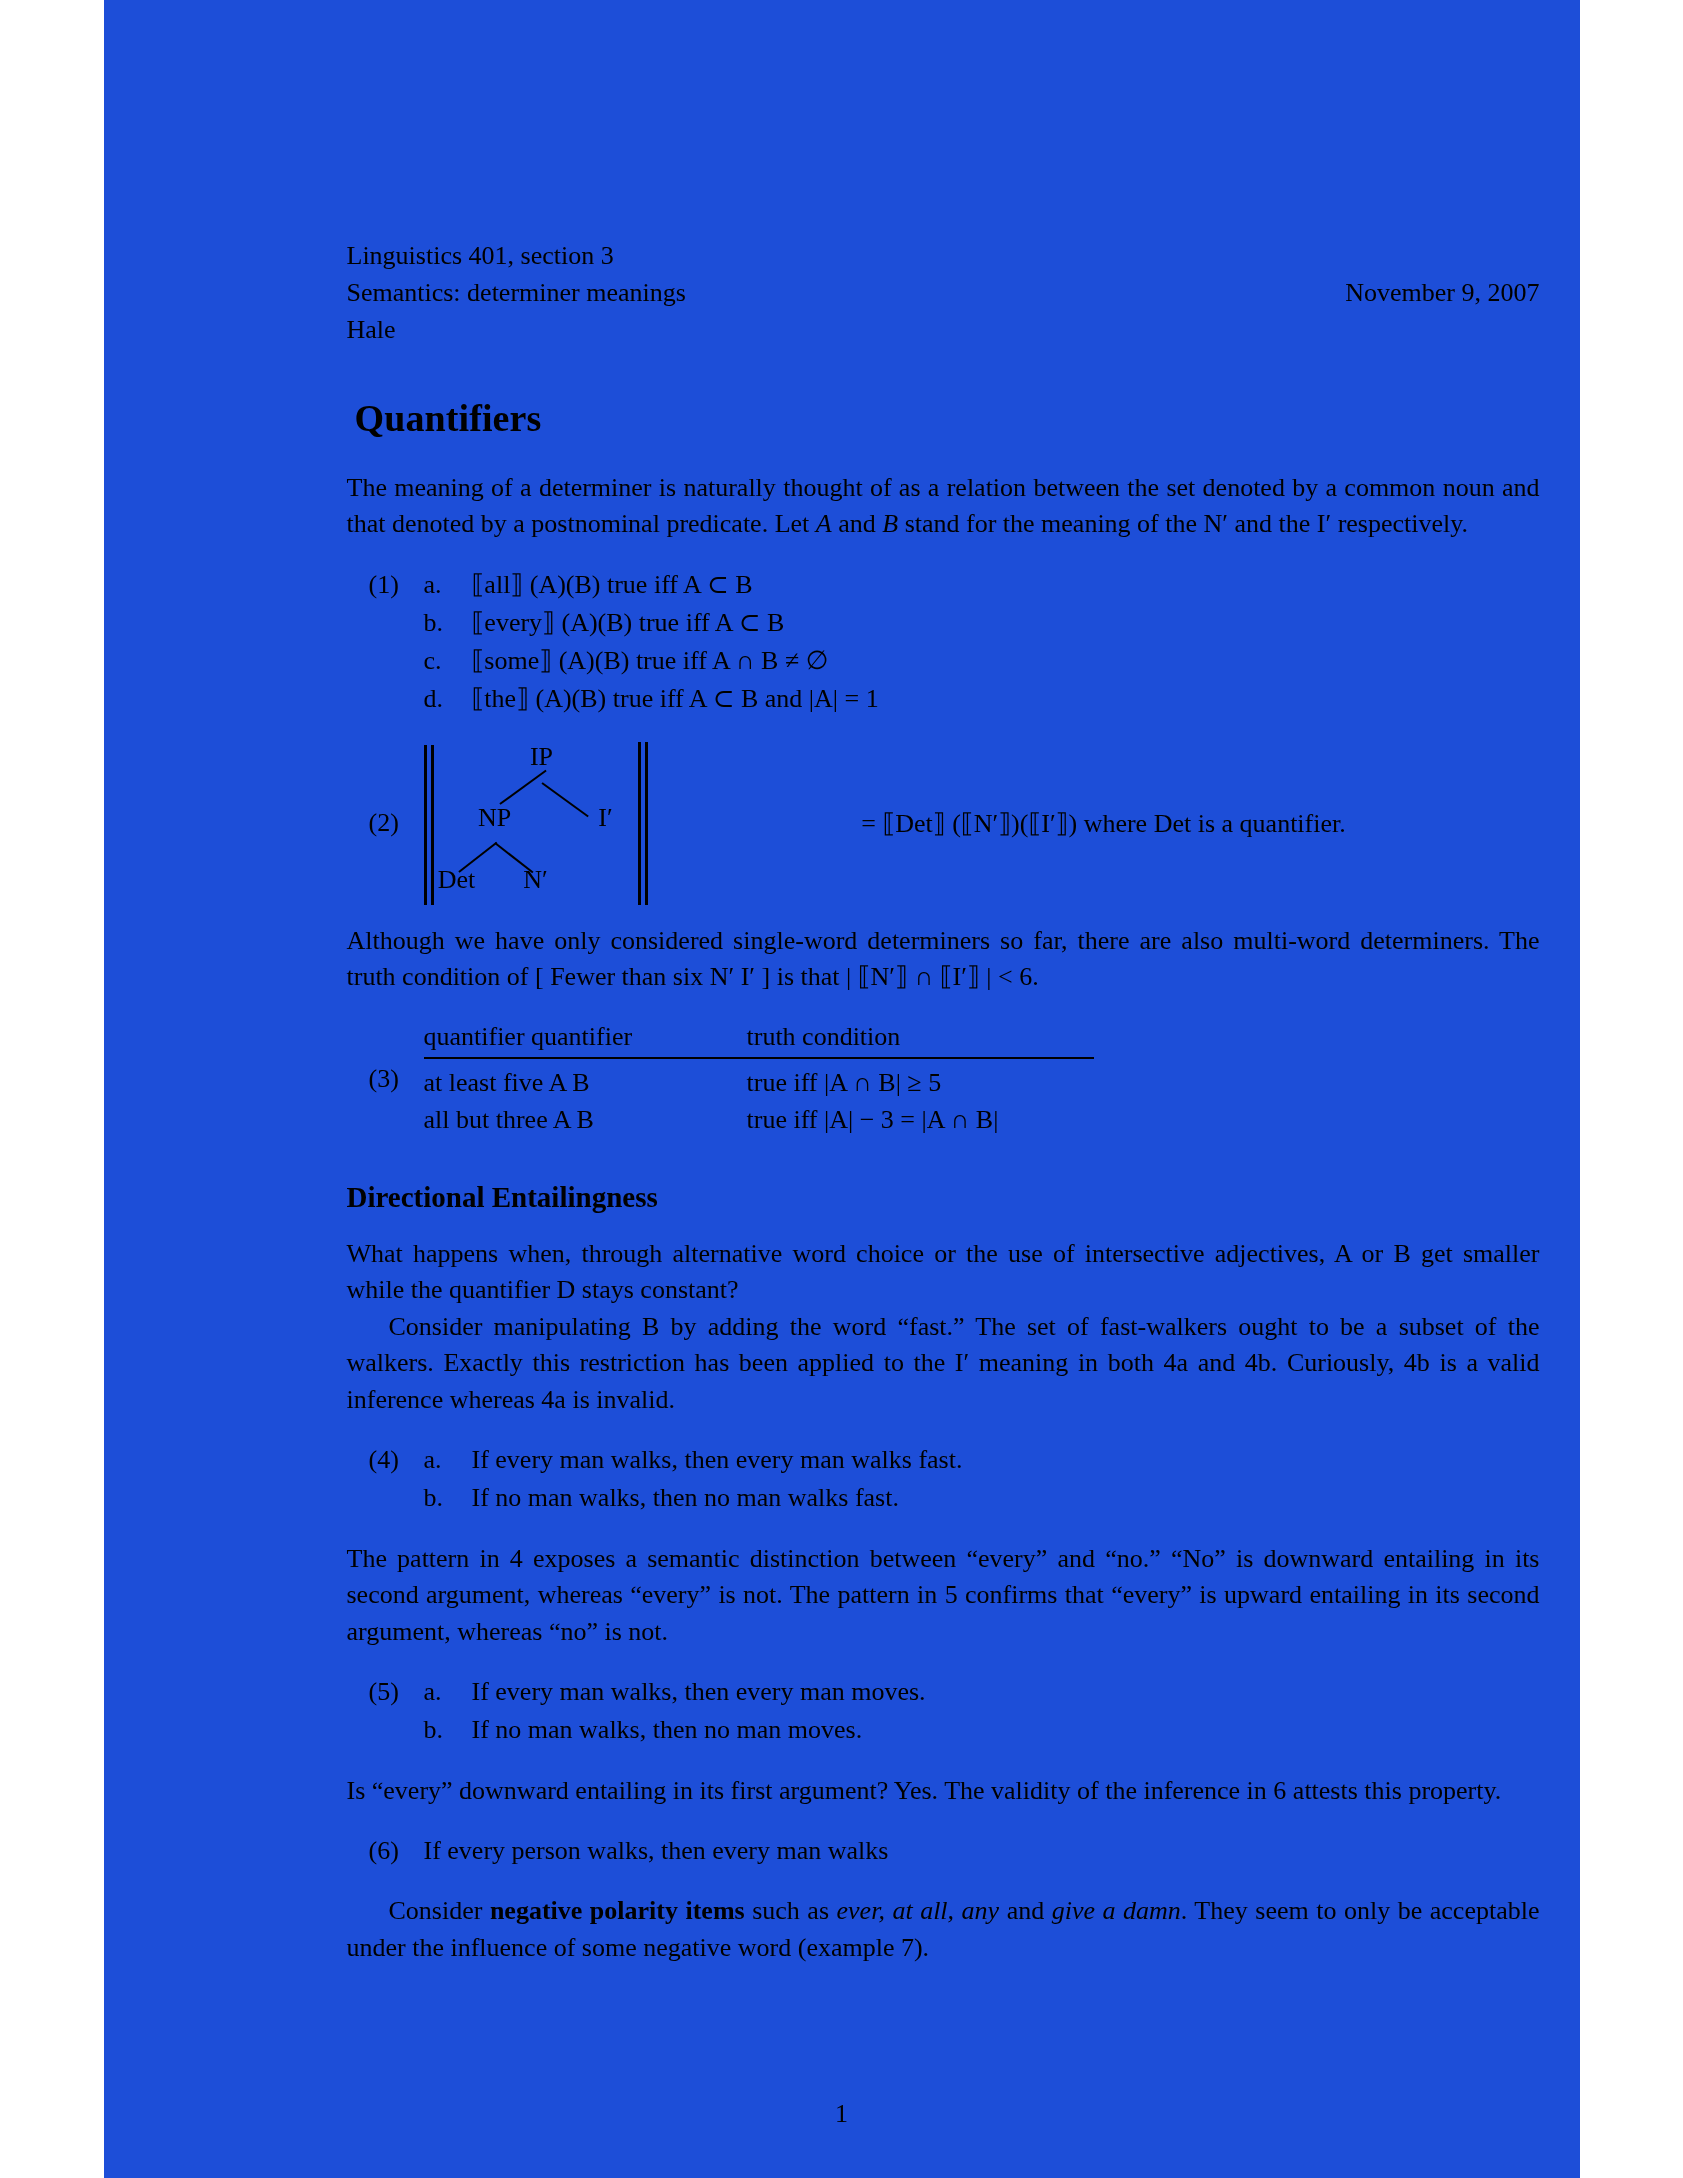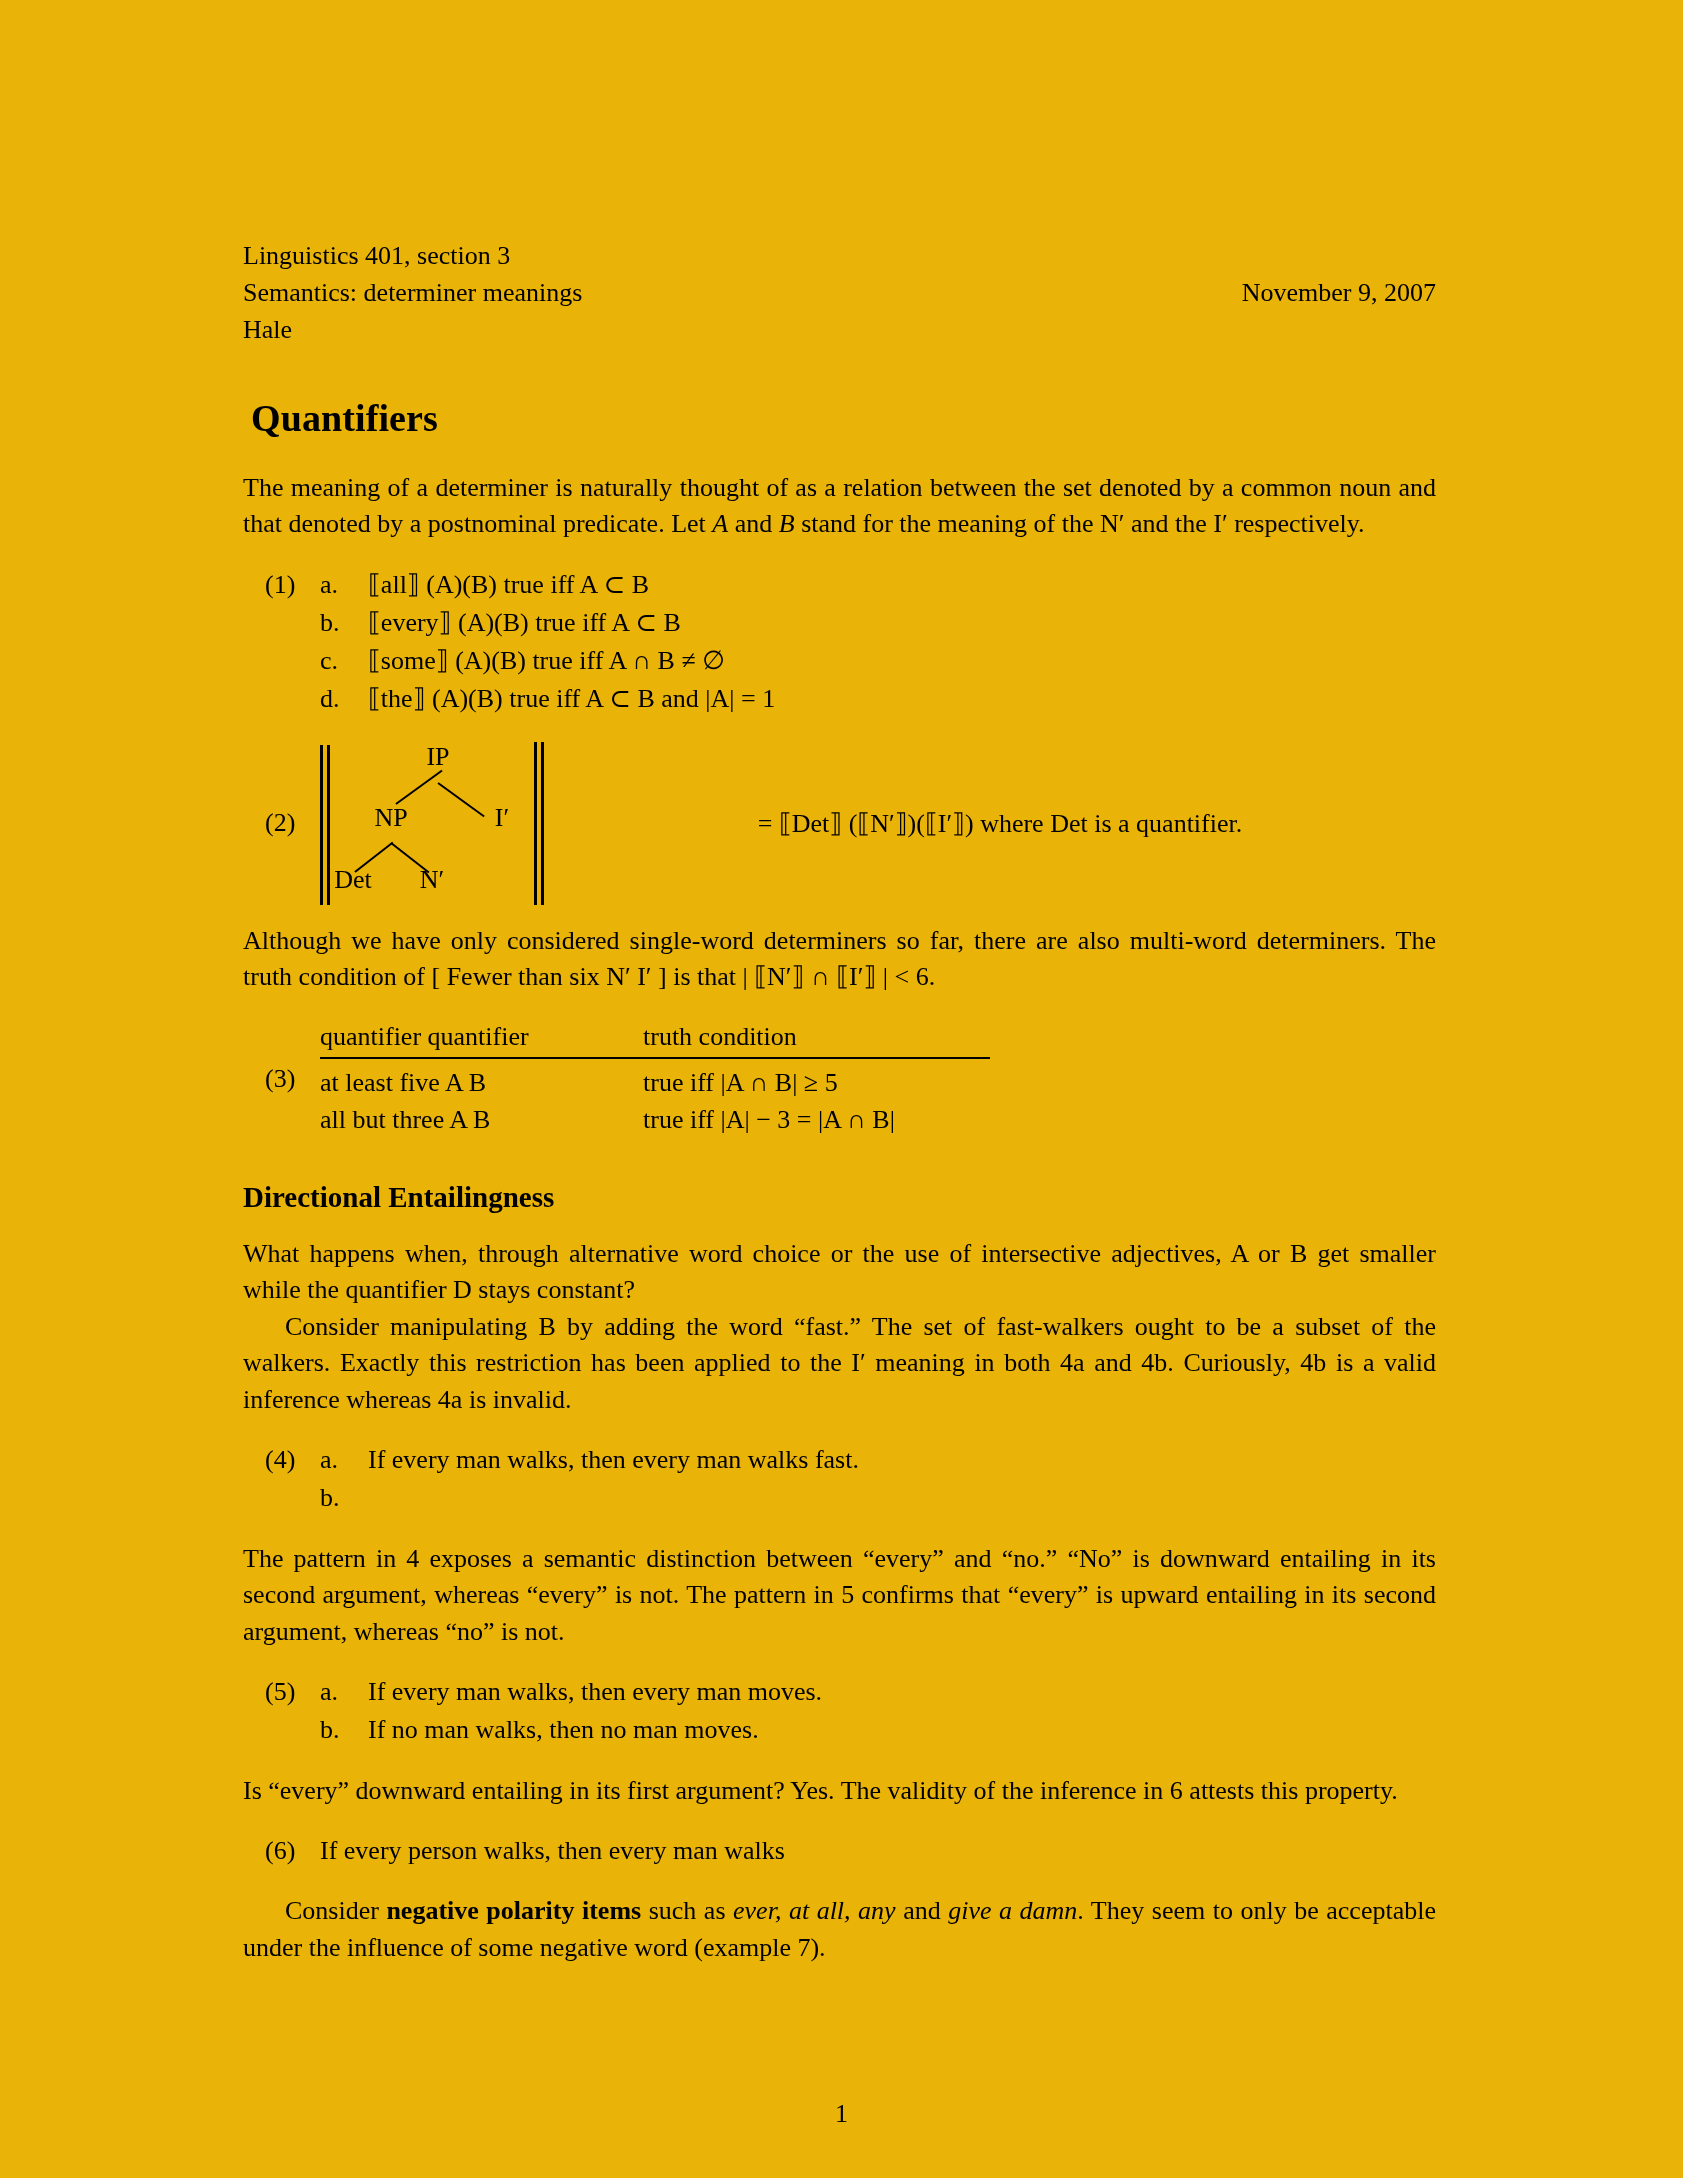"Linguistics 401, section 3" .page { background: #eab308 -> #1d4ed8; width: 1683px -> 1476px }
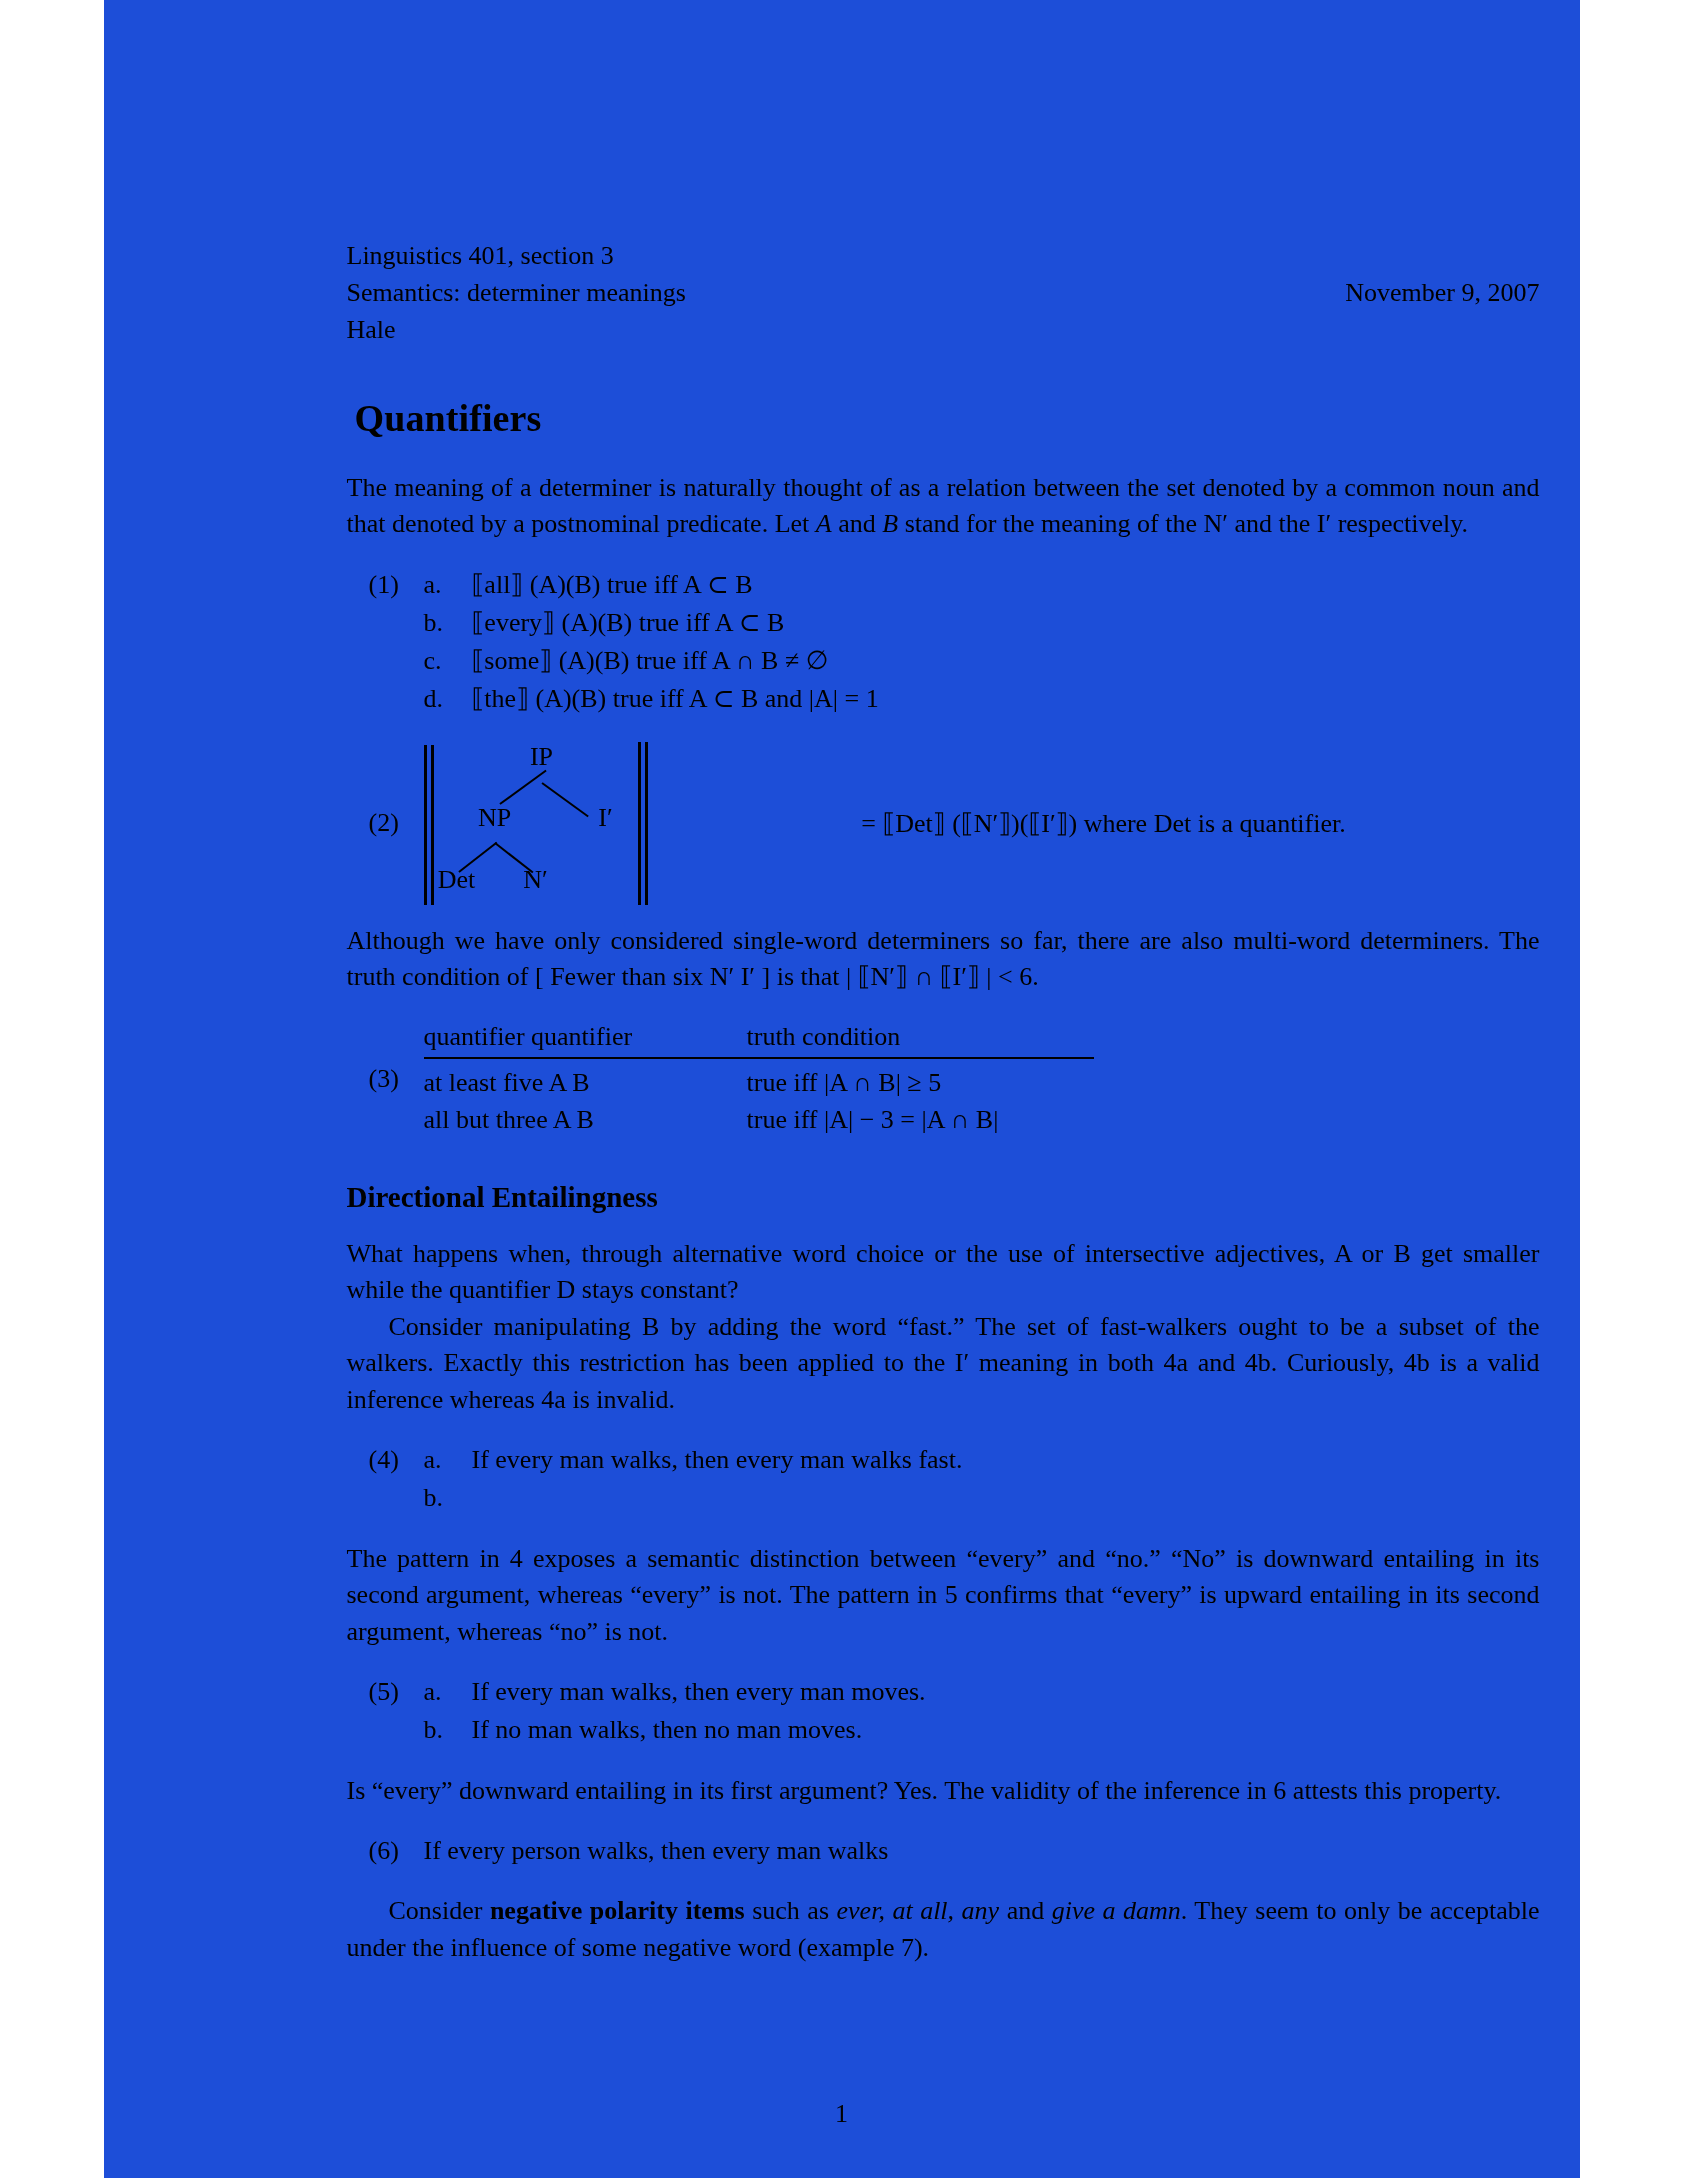"If no man walks, then no man walks" span.extext { html: none -> <span>If no man walks, then no man walks fast.</span> }
